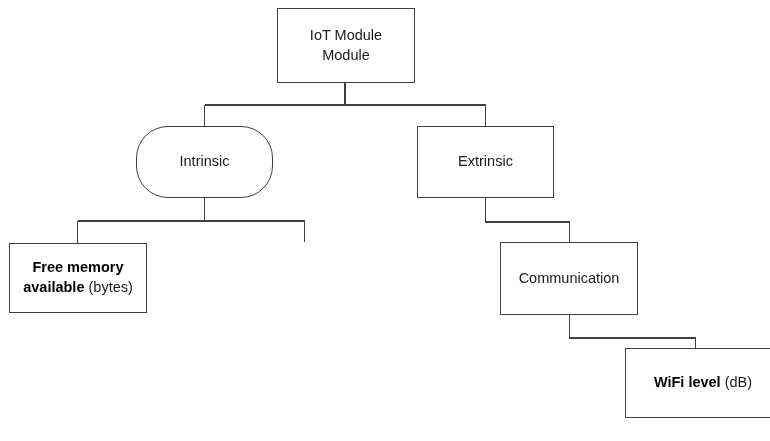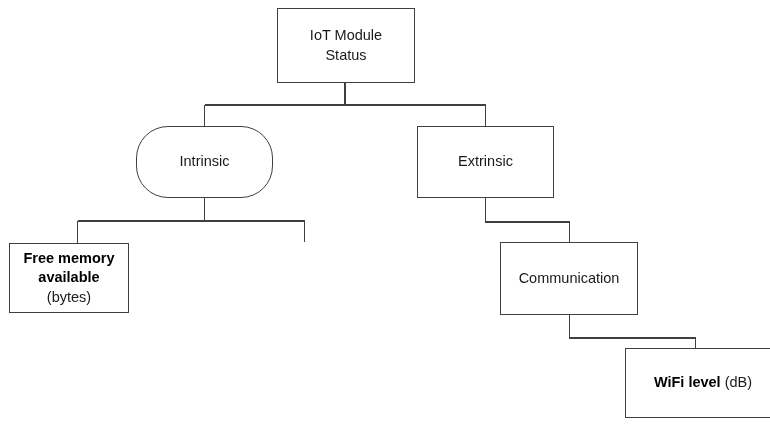"Status" span.normal { text: Status -> Module }
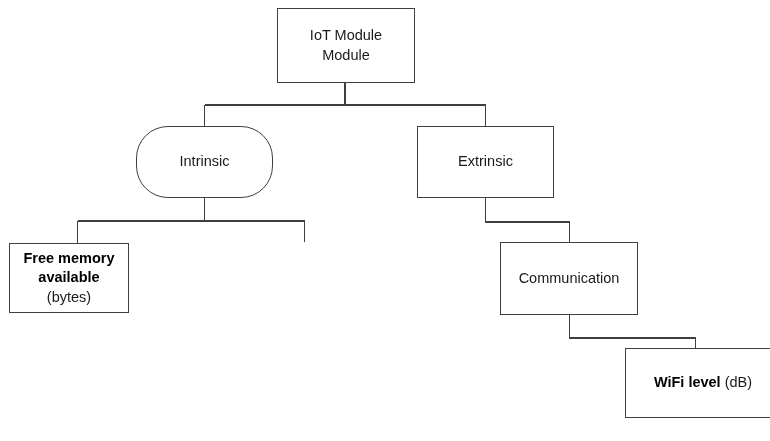"Free memory available (bytes)" div.node-box { width: 120px -> 138px }
